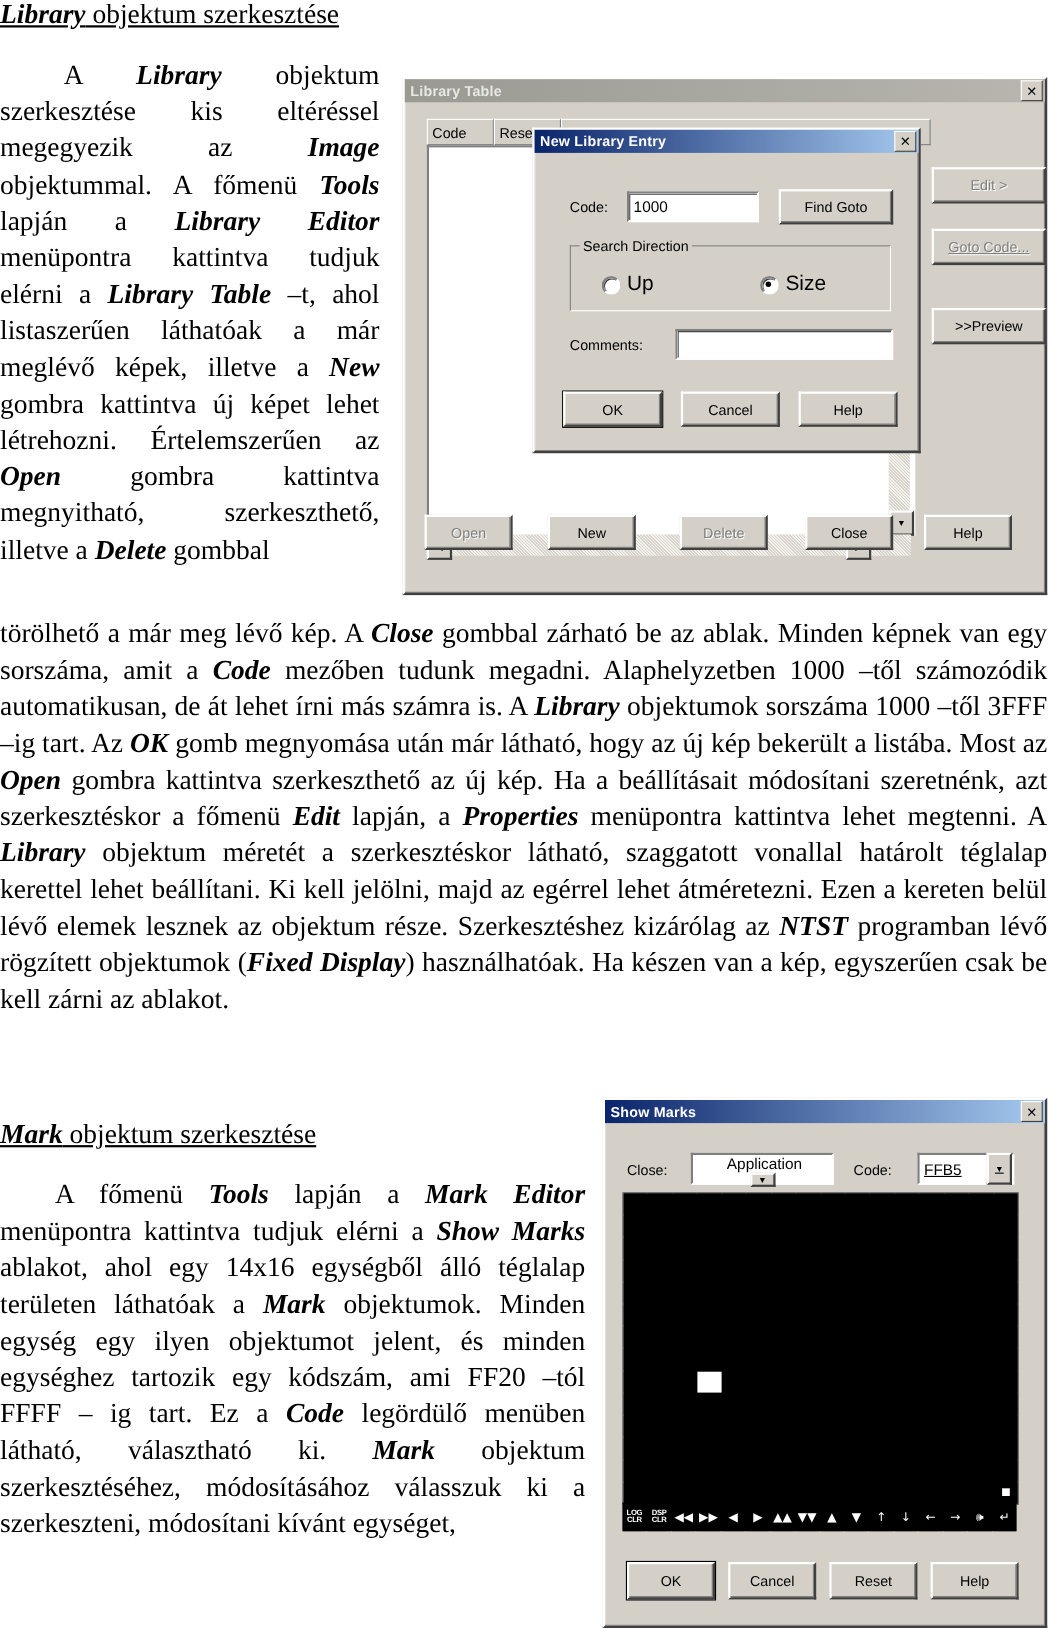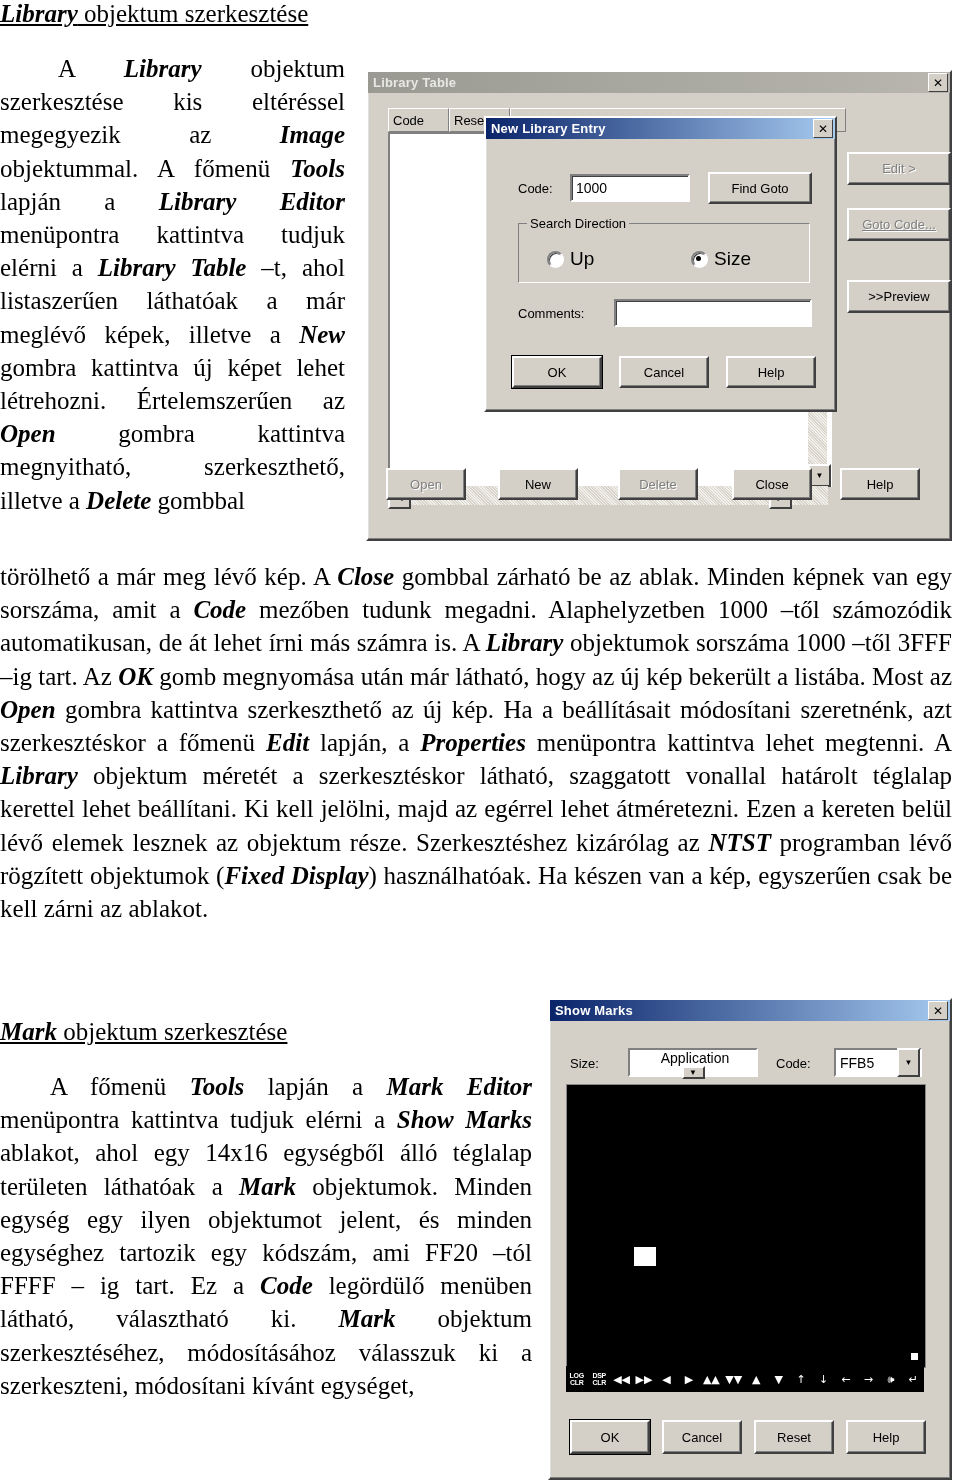"Size:" div.lbl { text: Size -> Close }
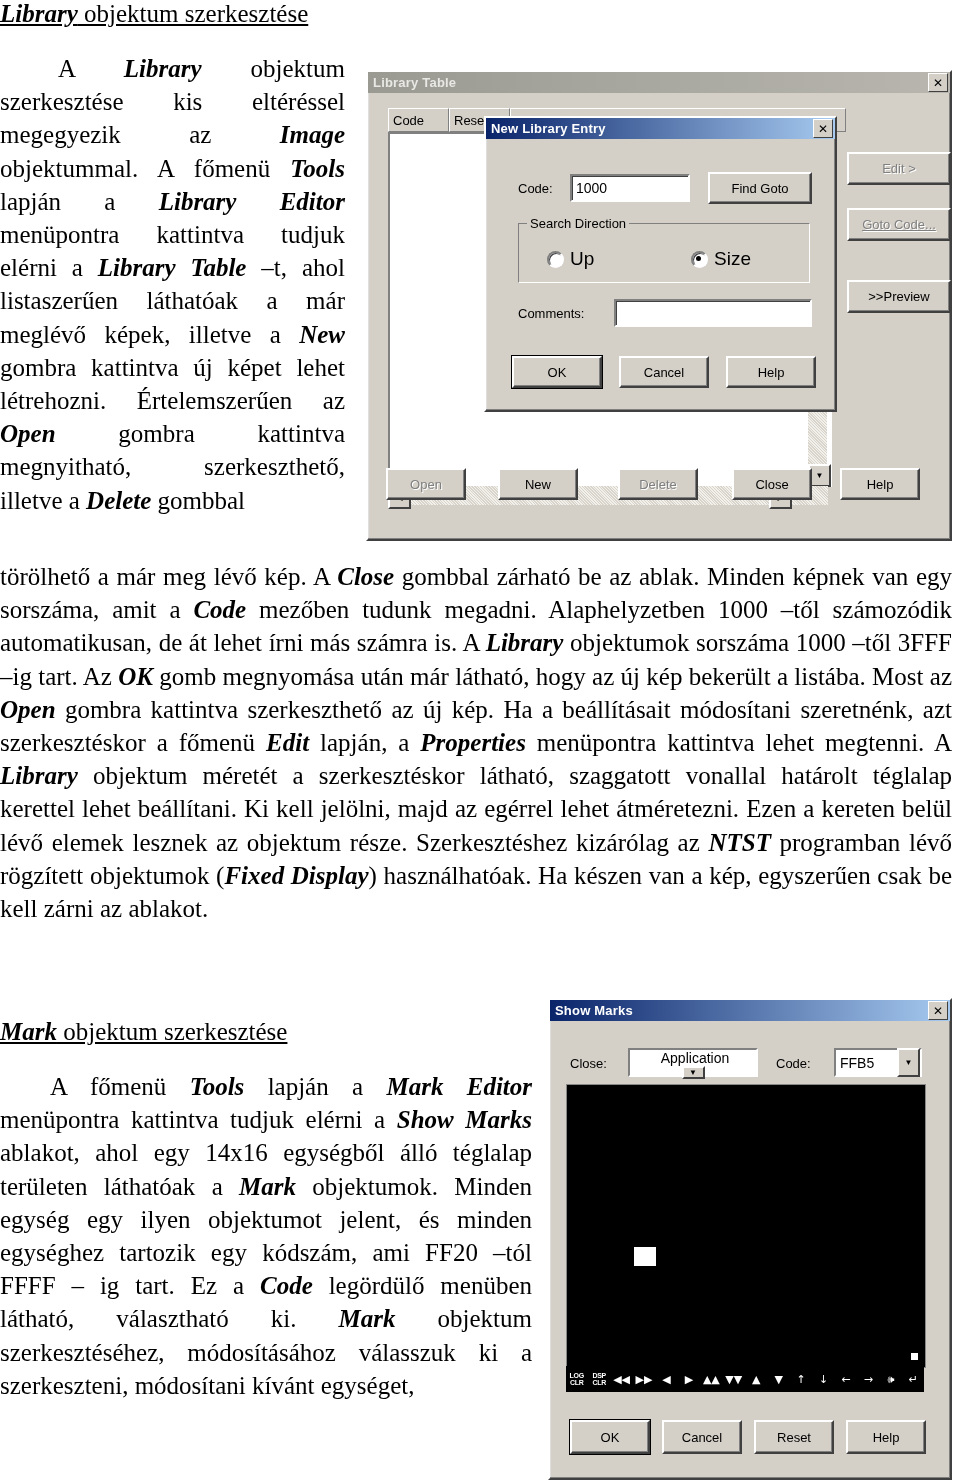"FFB5" div.combo { text-decoration: none -> underline }
